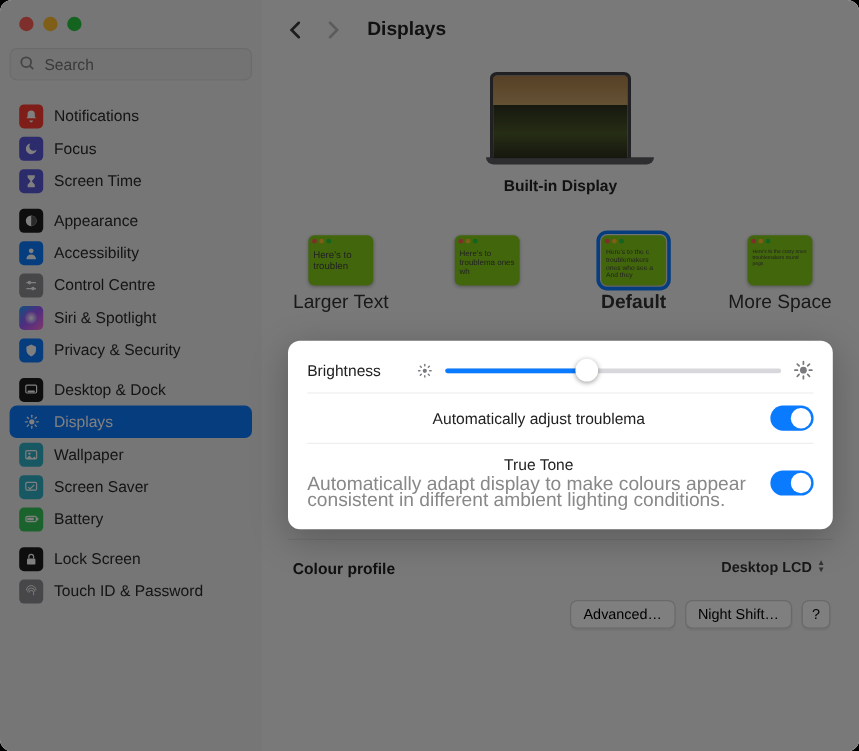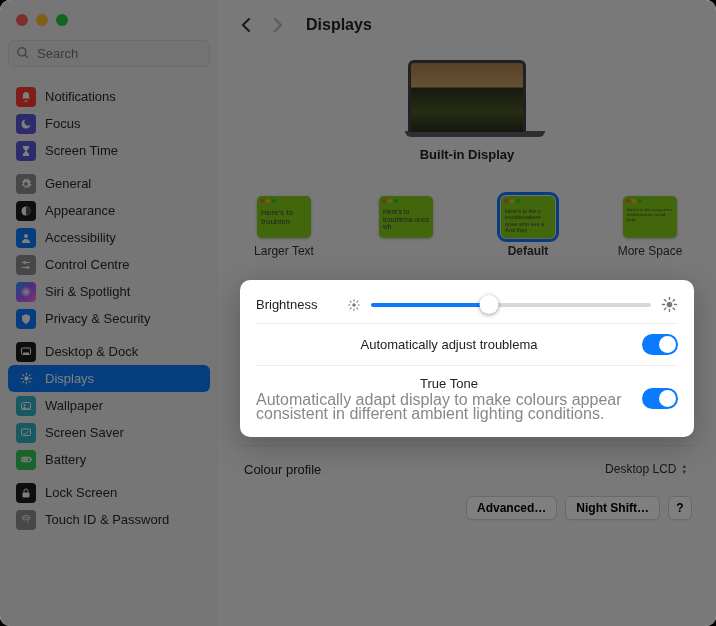"General" div.item { html: <div> <div> <svg> <path></path> </svg> </div> <span>General</span> </div> -> none }
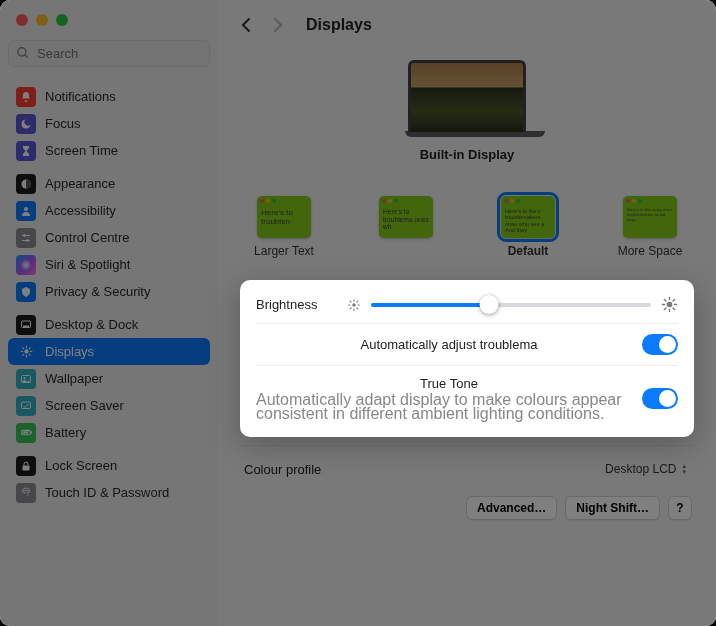"Larger Text" .res-lbl { font-size: 12px -> 16px }
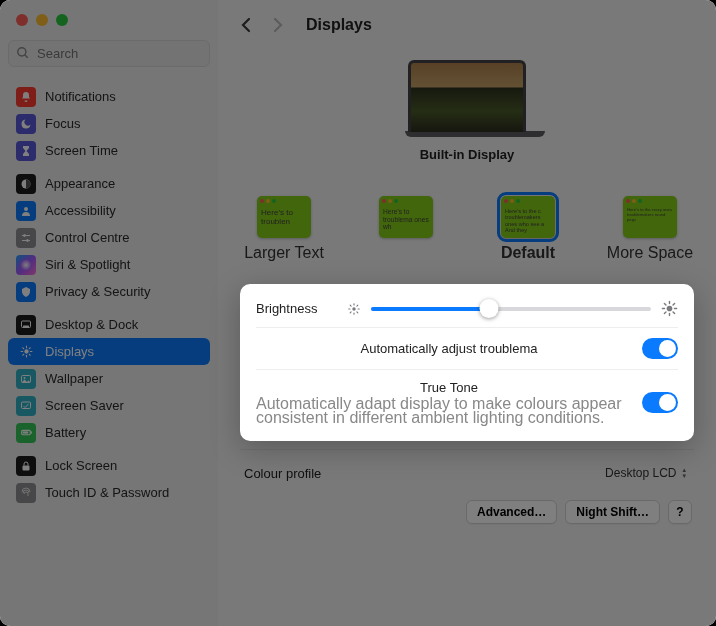"Colour profile" .btm-row { font-weight: none -> bold }
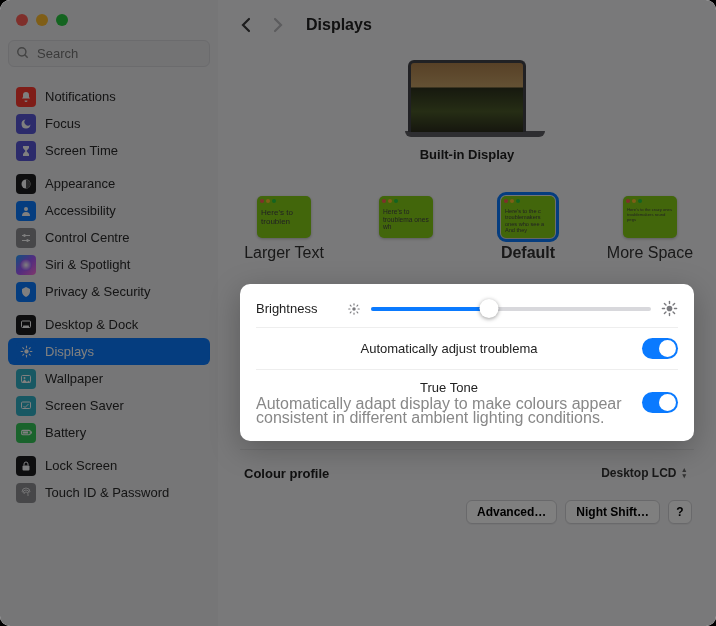"Advanced…" .btn { font-weight: bold -> none }
